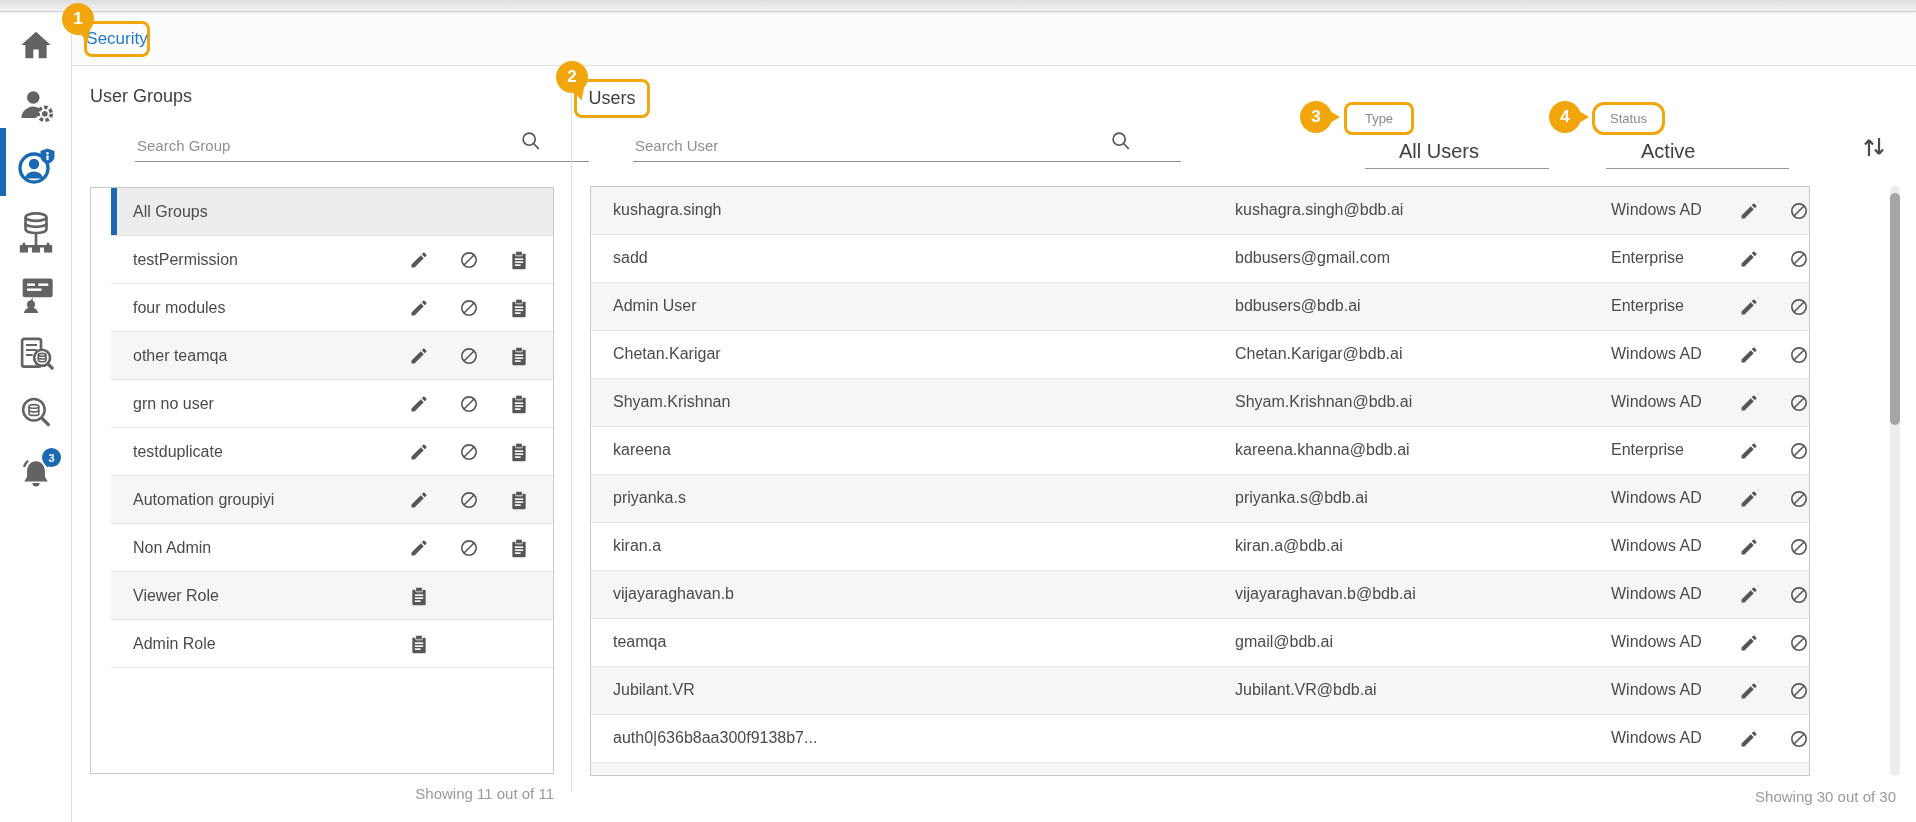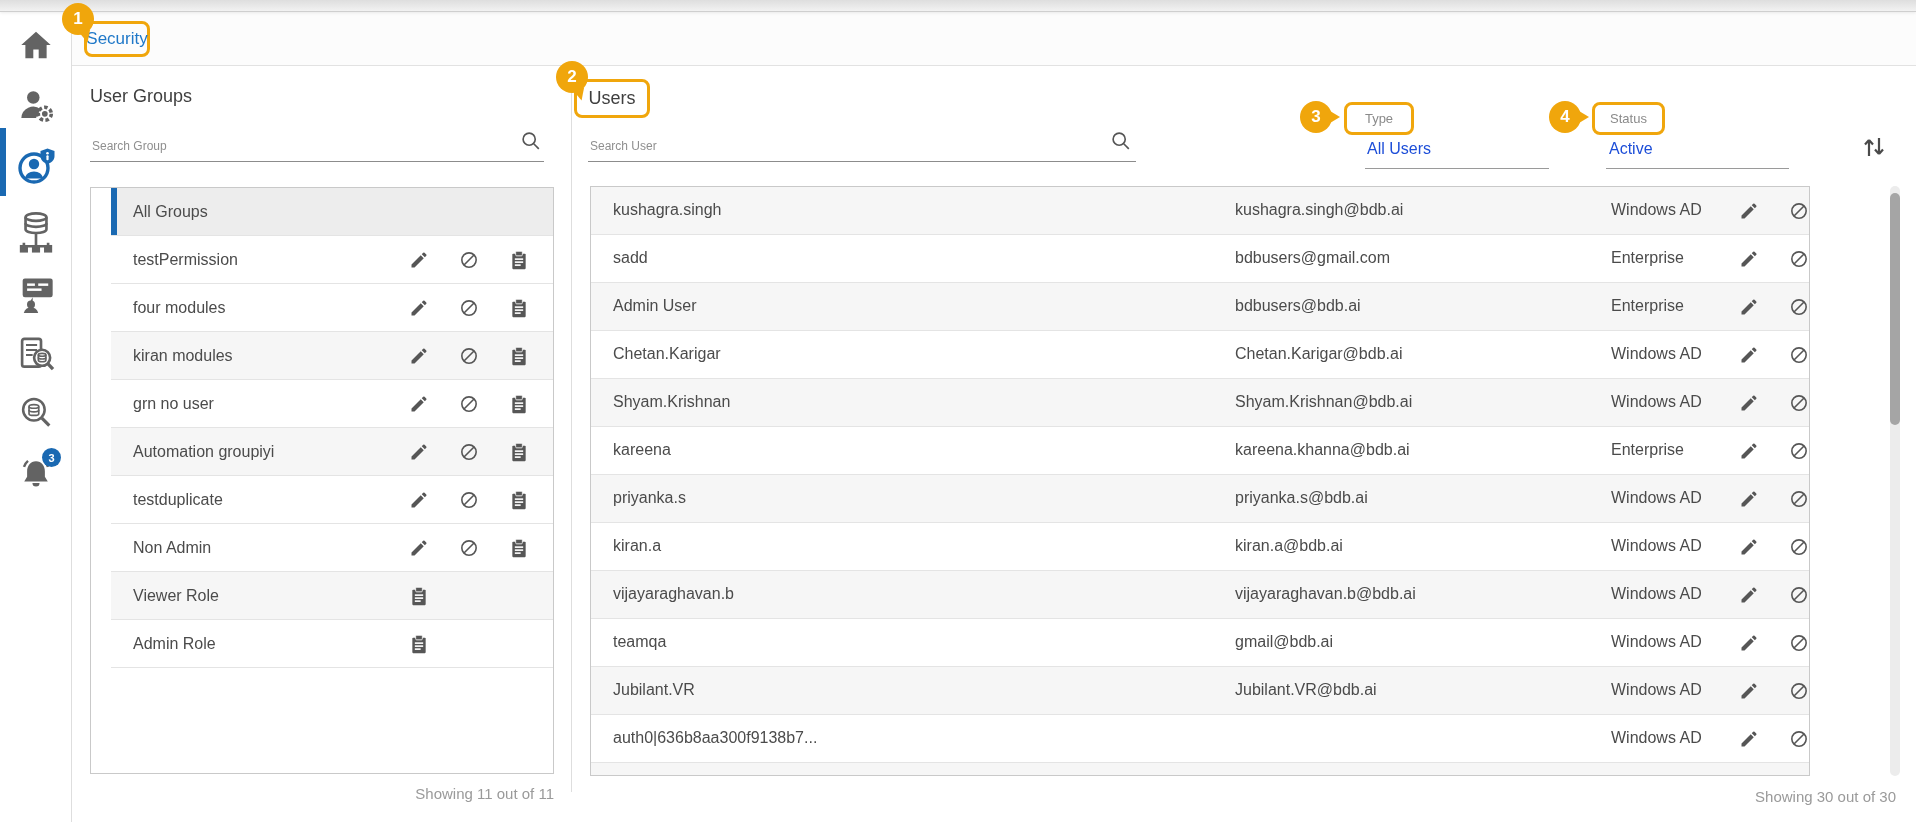"Status" div.callout-box { border-radius: none -> 12px }
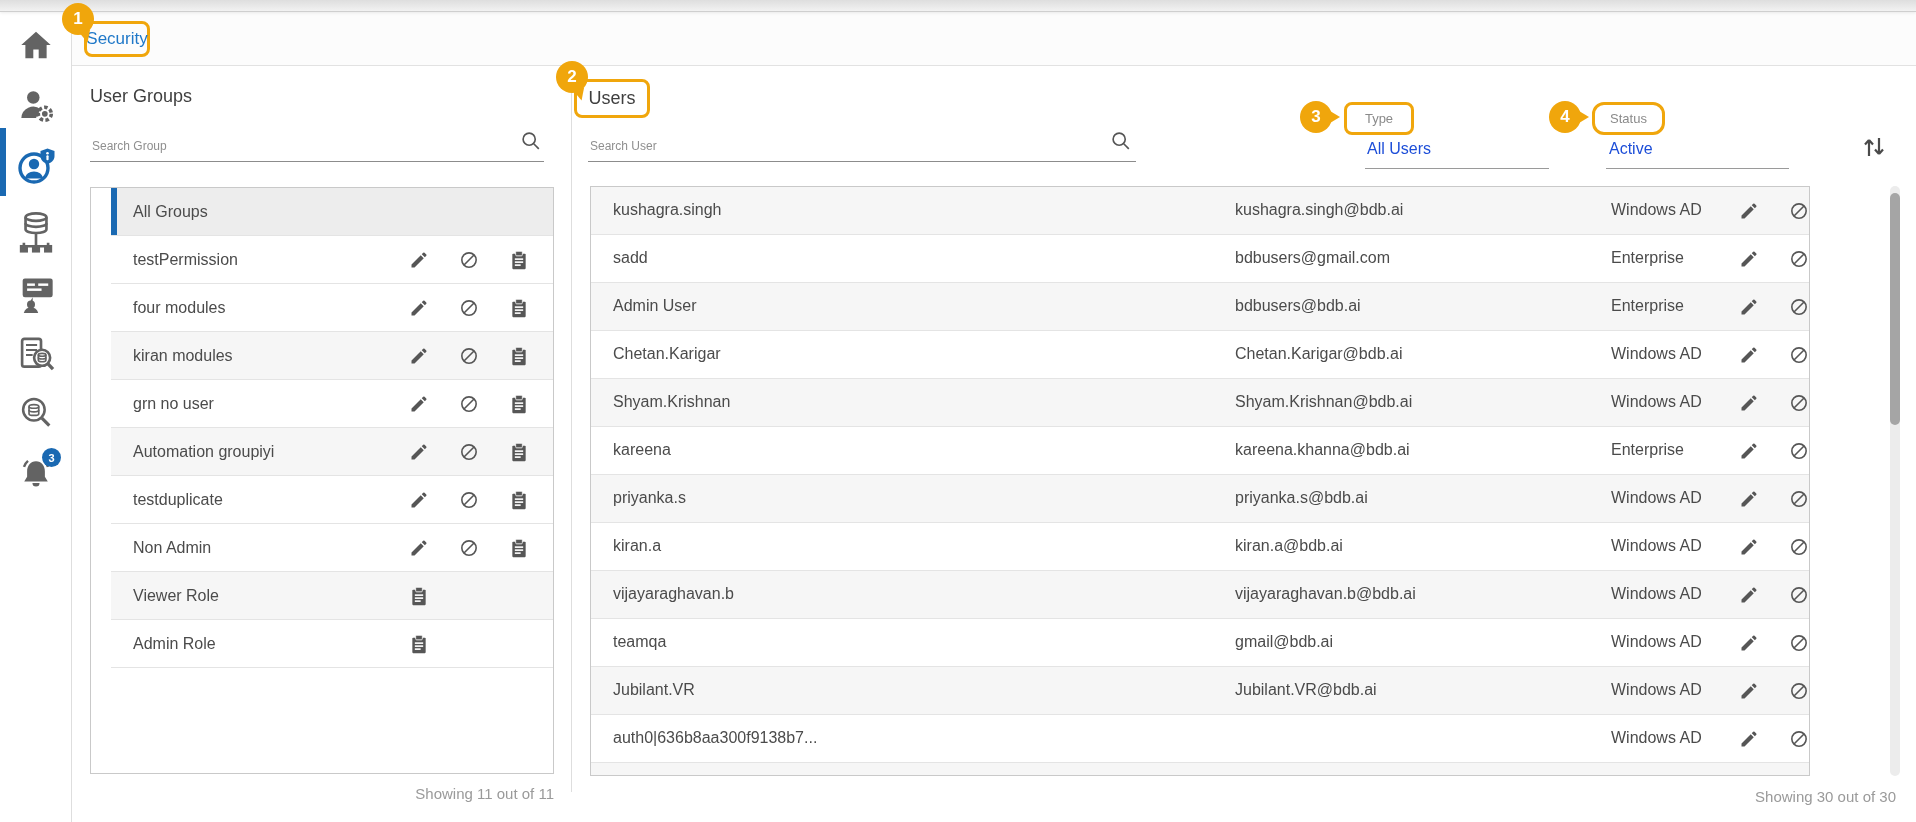"Search Group" .search-input { font-size: 12px -> 15px; margin-left: none -> 45px }
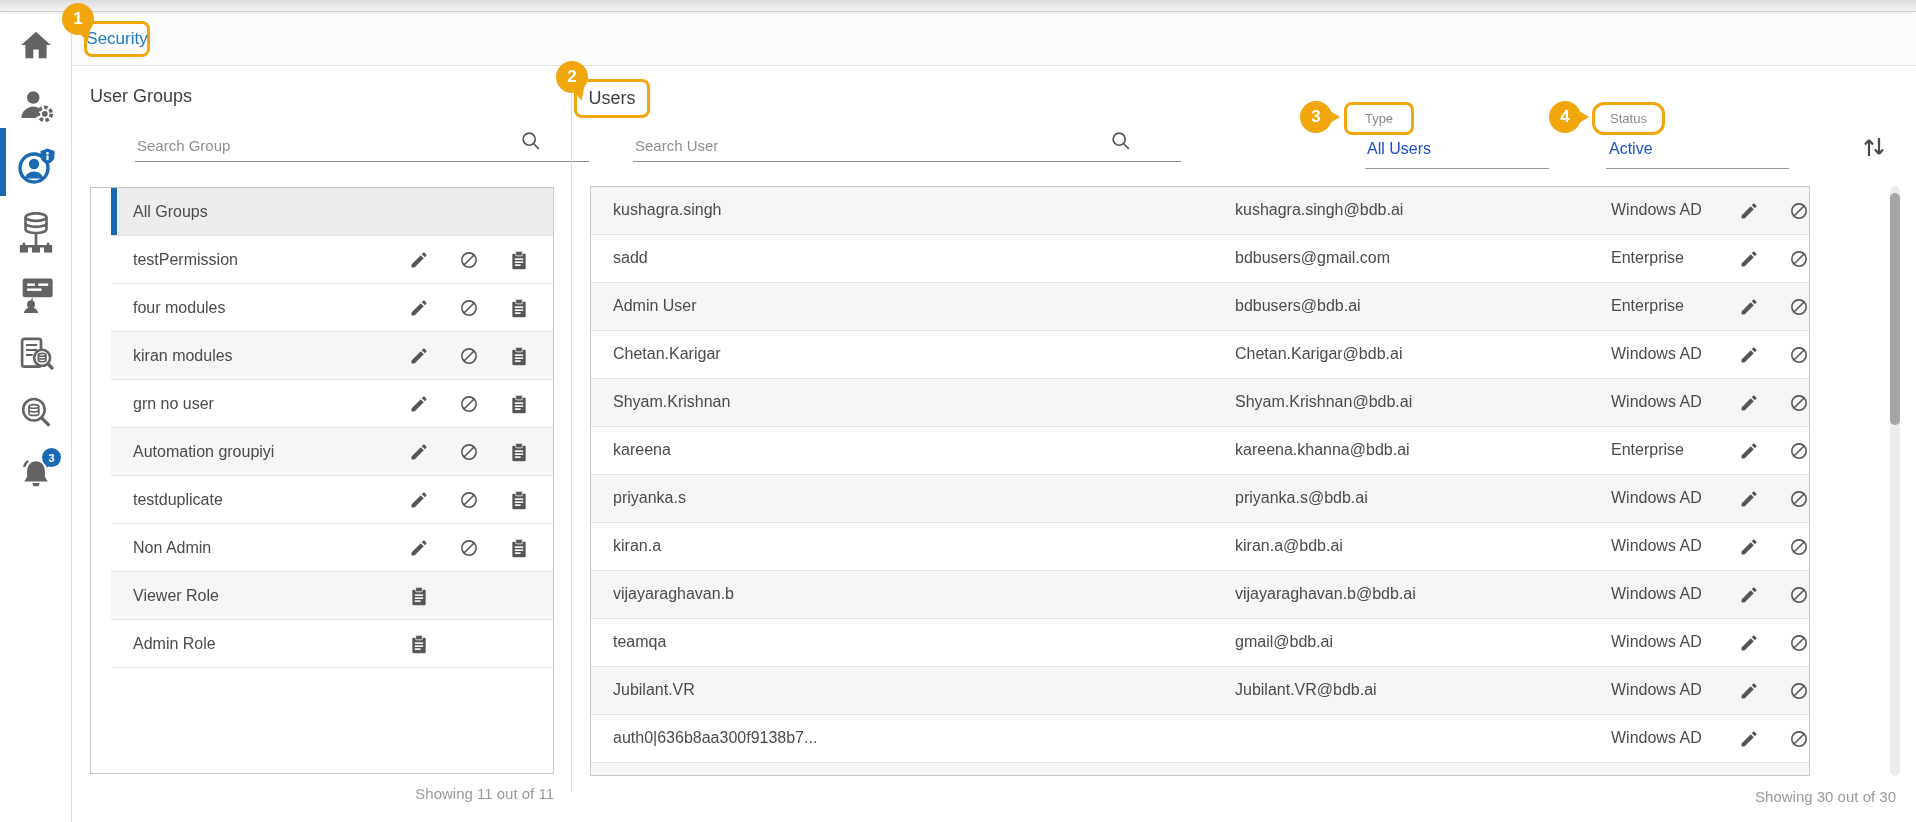"All Users" .filter-value { color: #1d4ed8 -> #404040; font-size: 16px -> 20px; margin-left: none -> 32px }
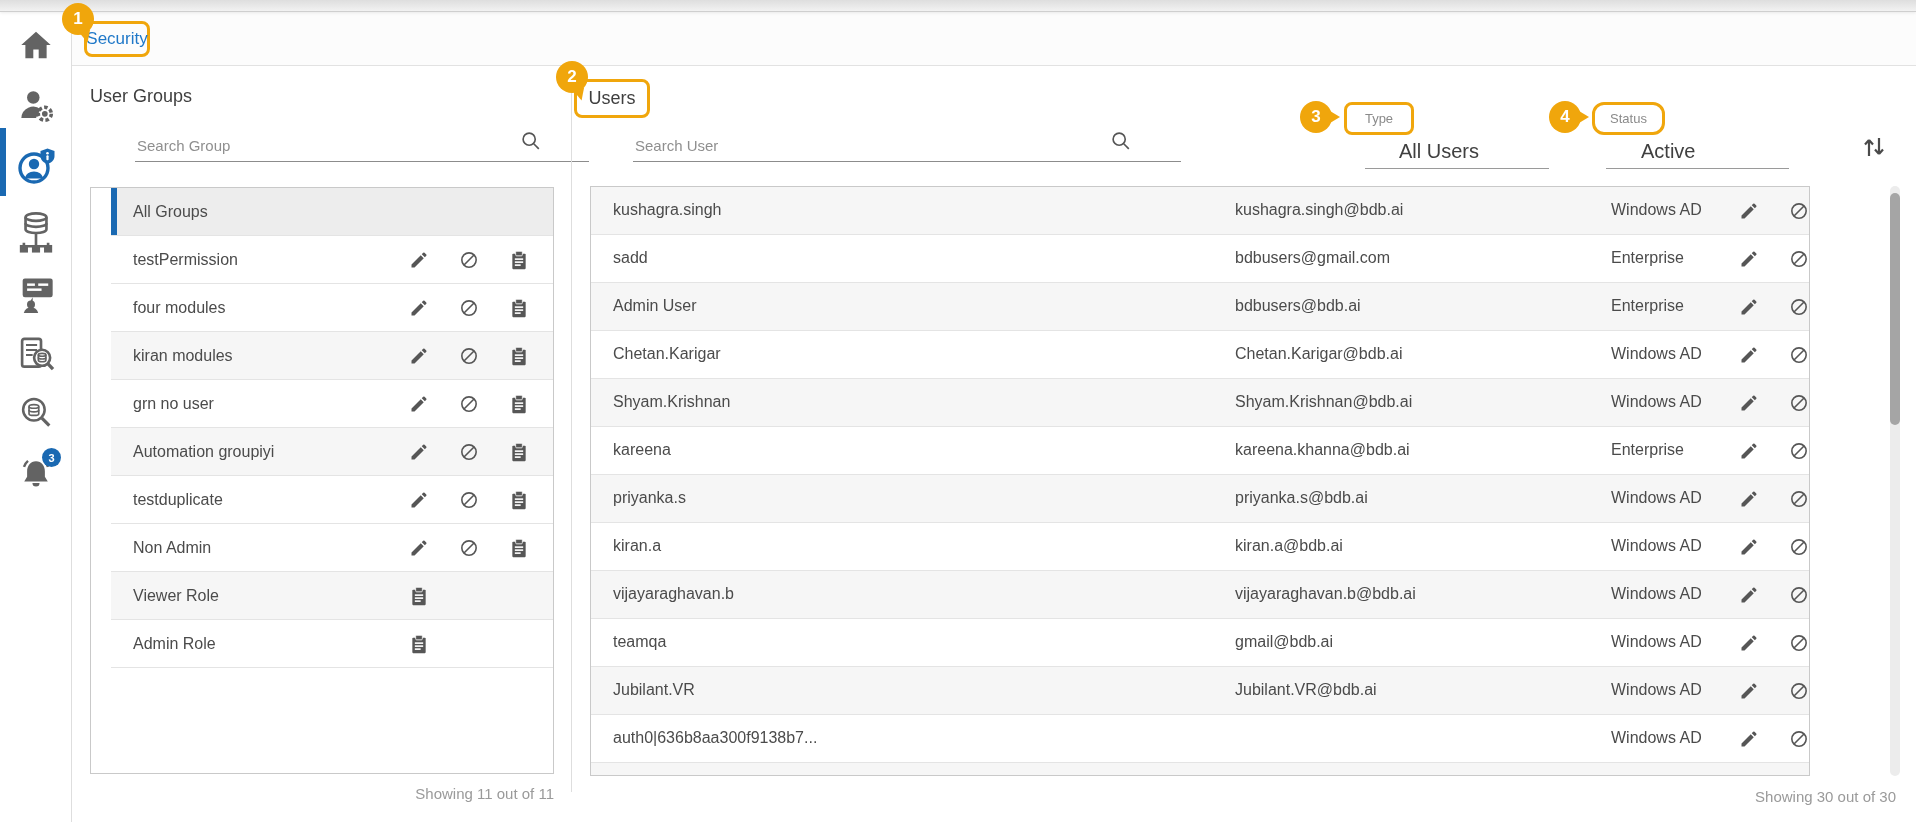"kiran modules" span.gname { text: kiran modules -> other teamqa }
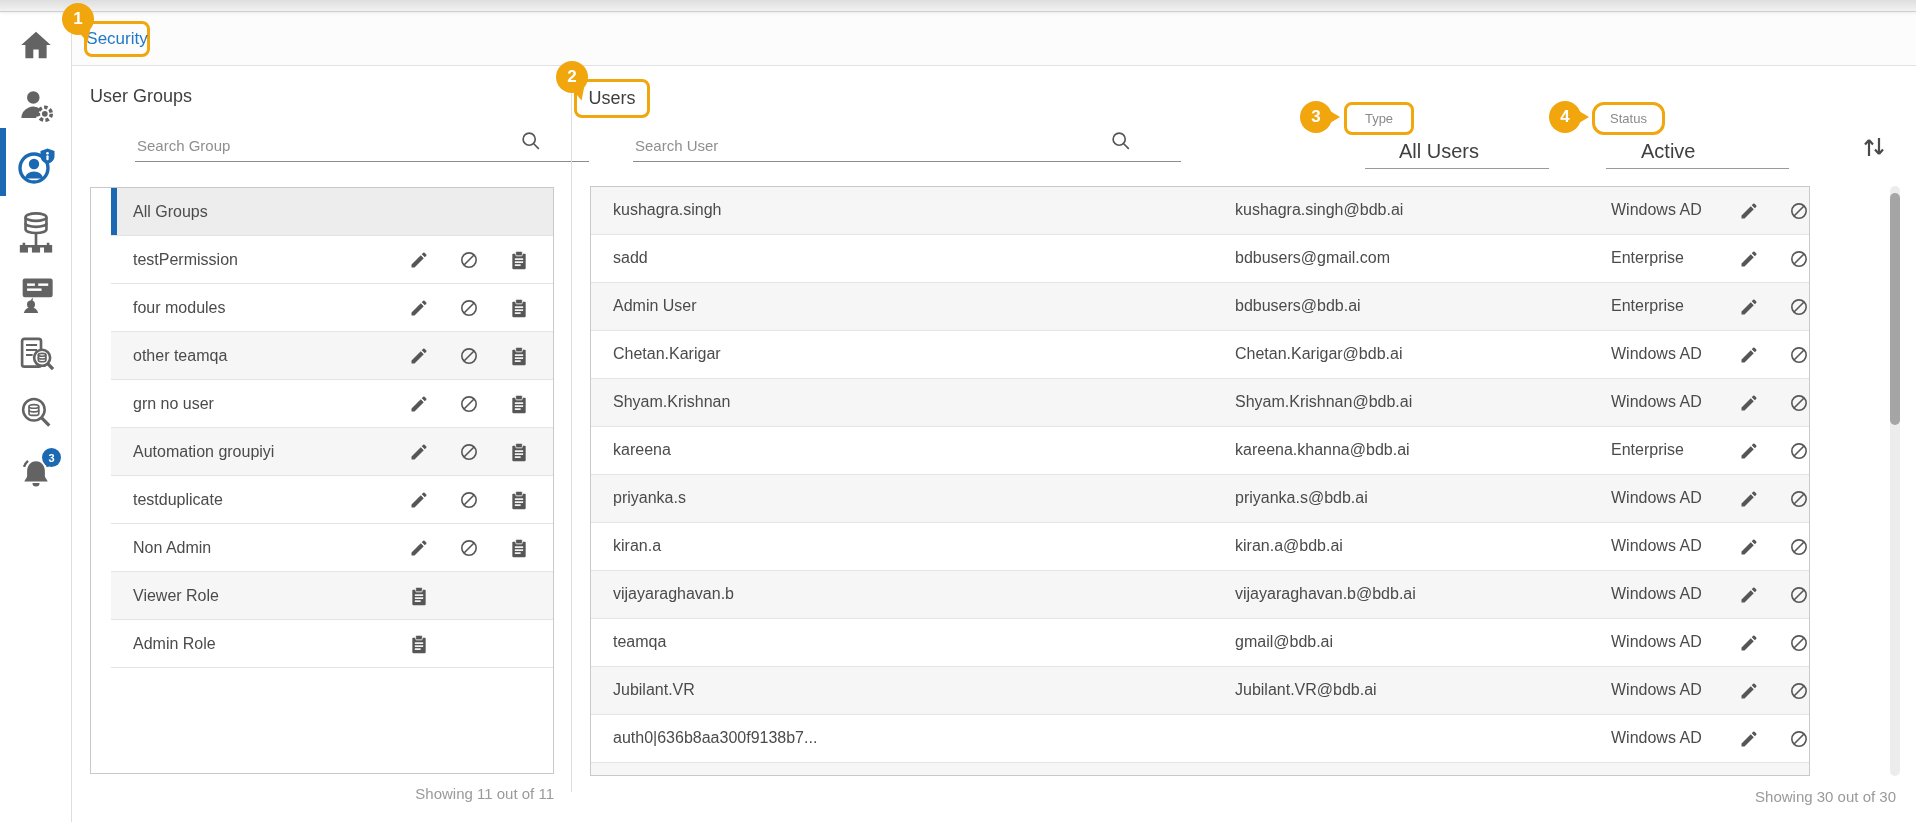"Automation groupiyi" div.grow { order: before "testduplicate" -> after "testduplicate" }
